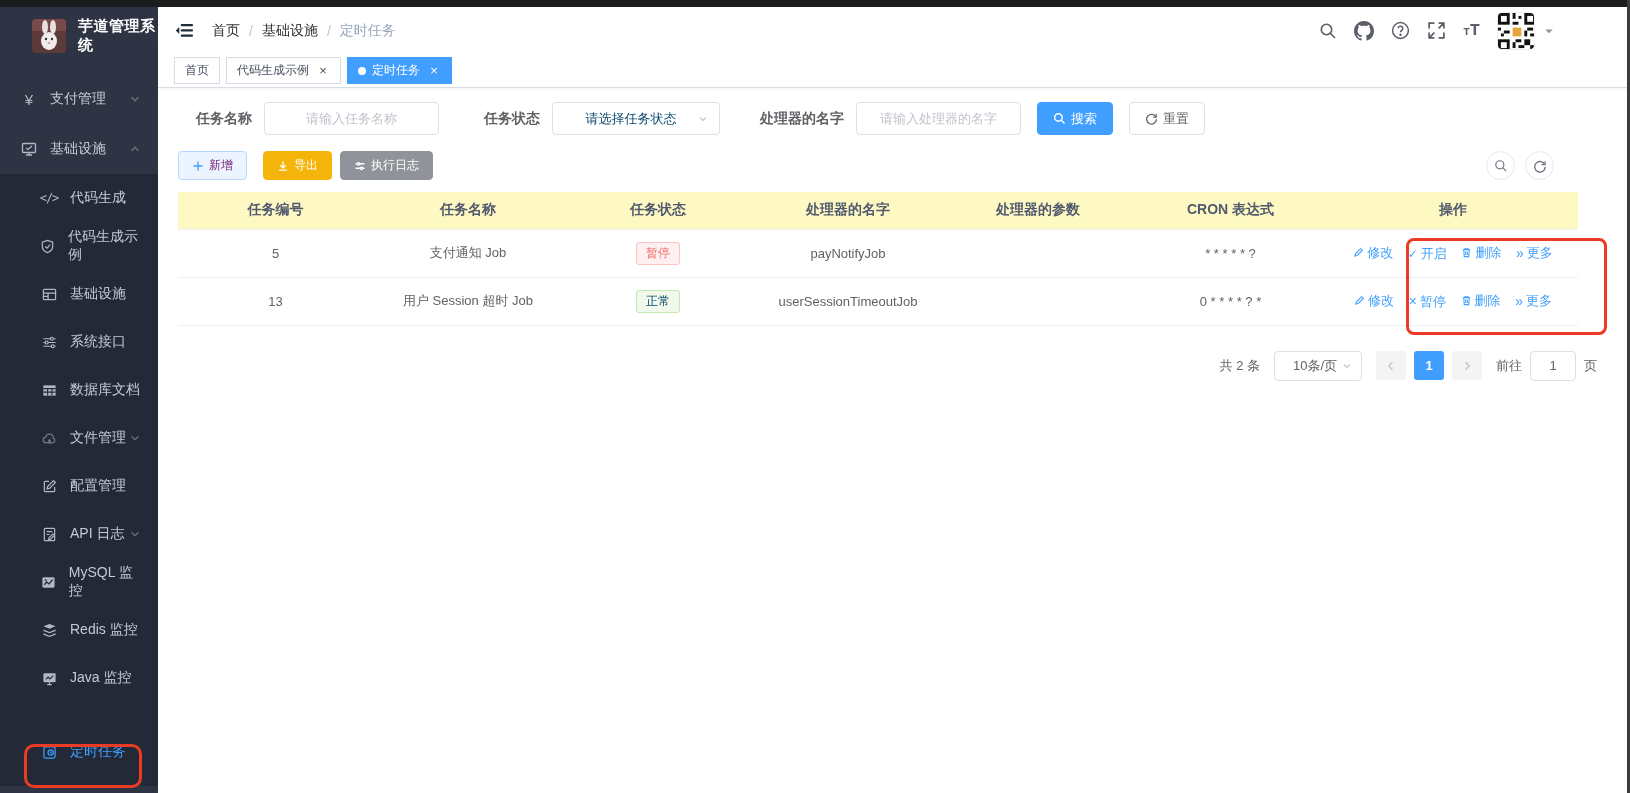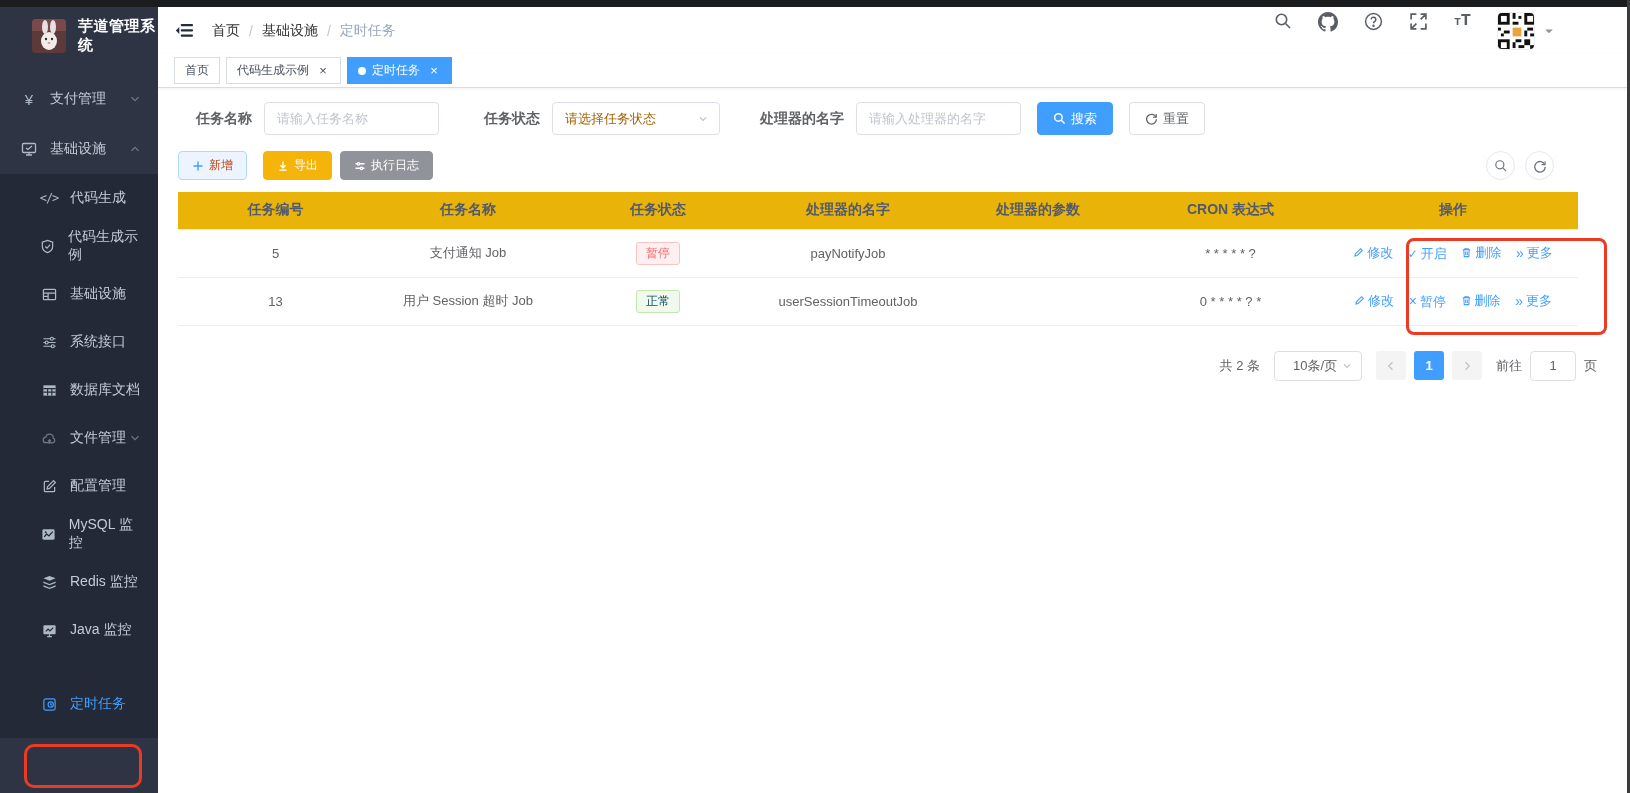"TT" .nav-right { align-items: flex-start -> center; gap: 26px -> 17px }
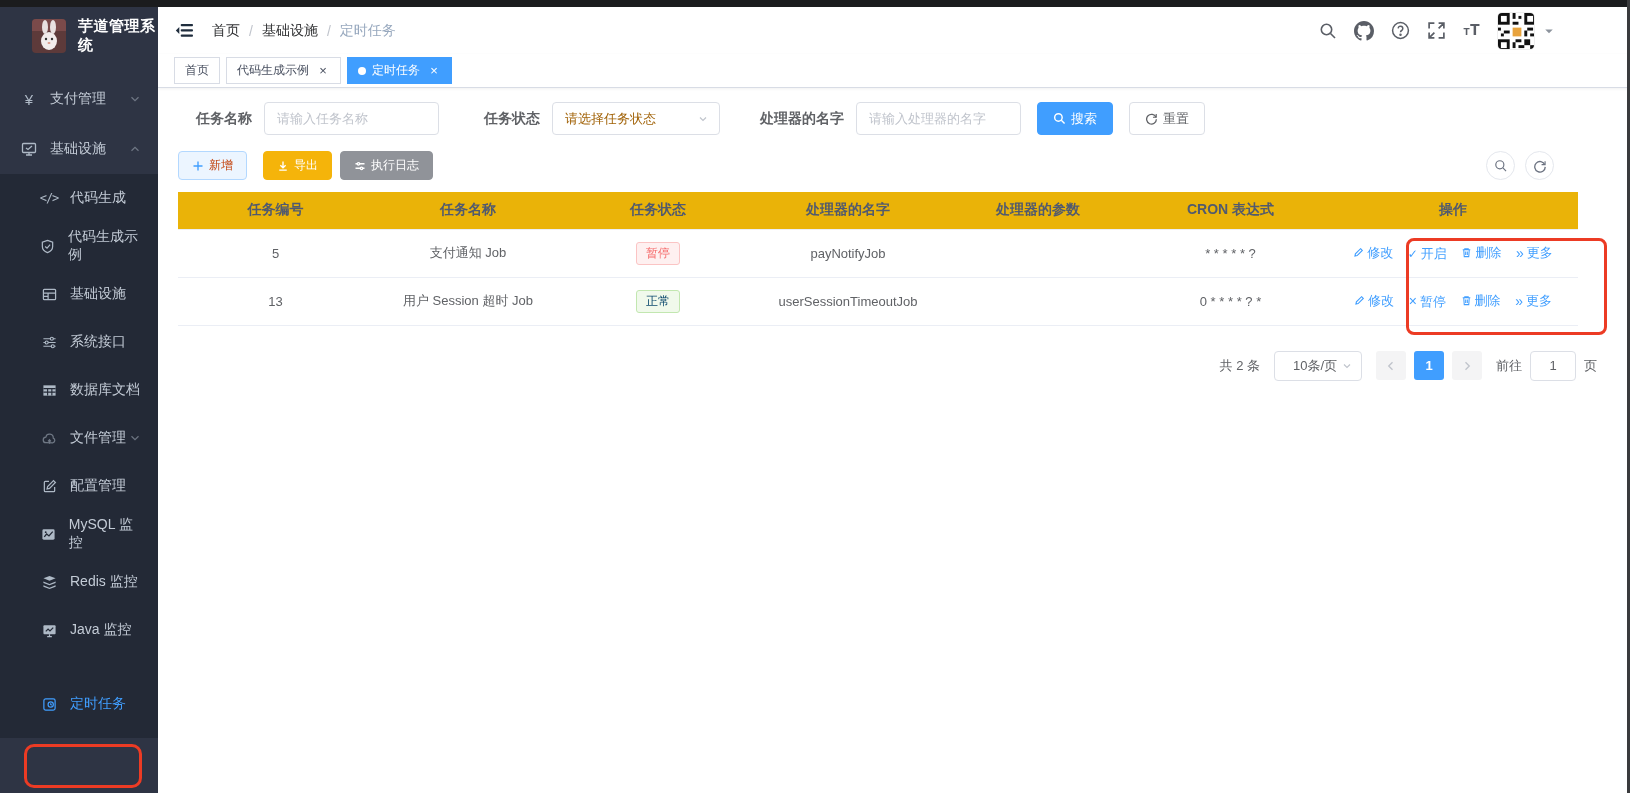"请输入任务名称" .f-input, .f-select { text-align: none -> center }
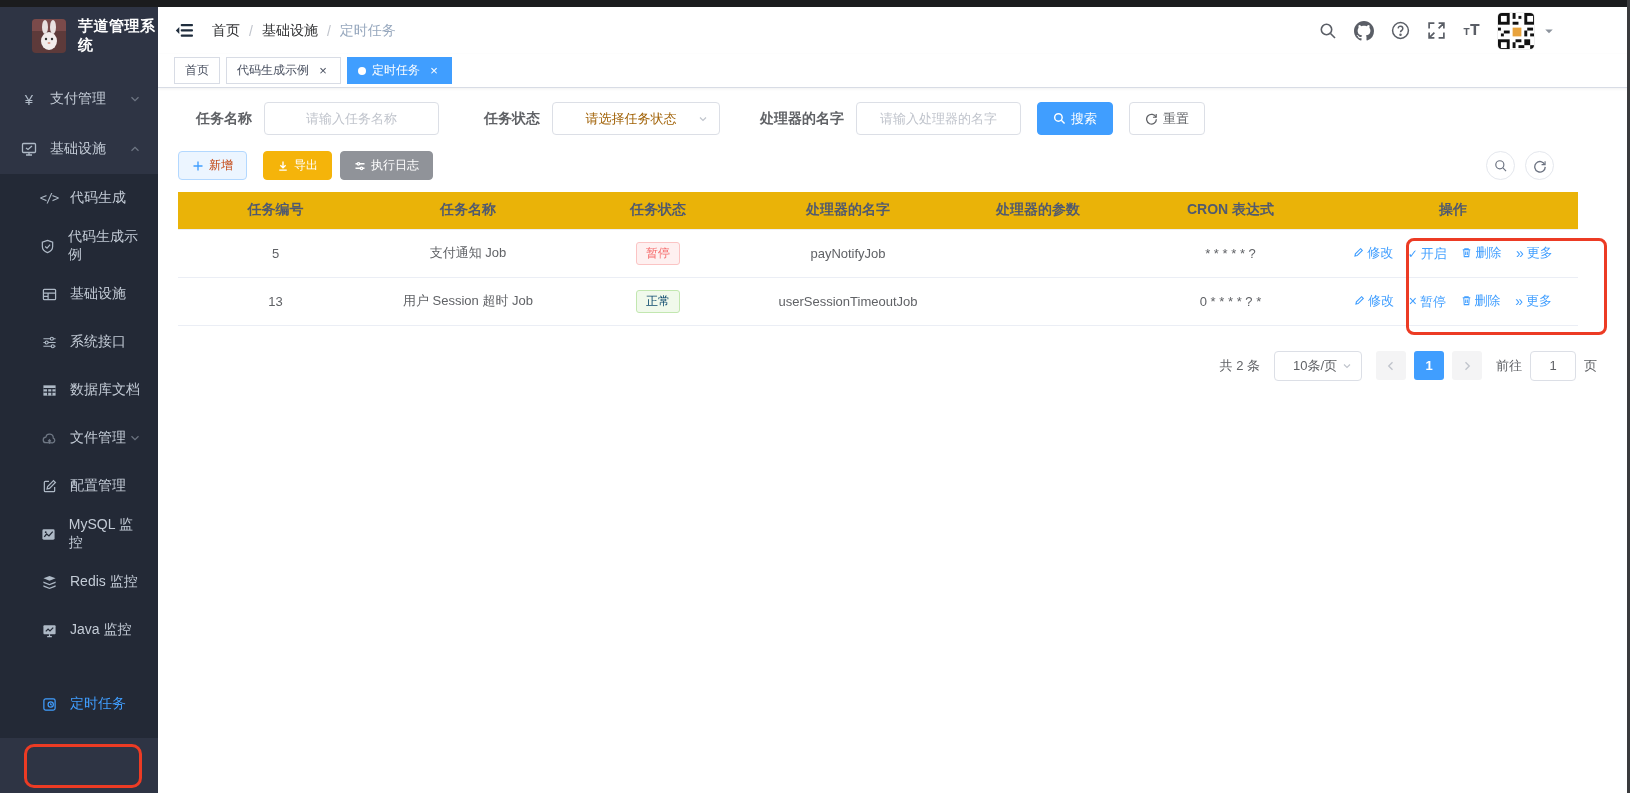"请选择任务状态" .f-select .ph { color: #a16207 -> #0c4a6e }
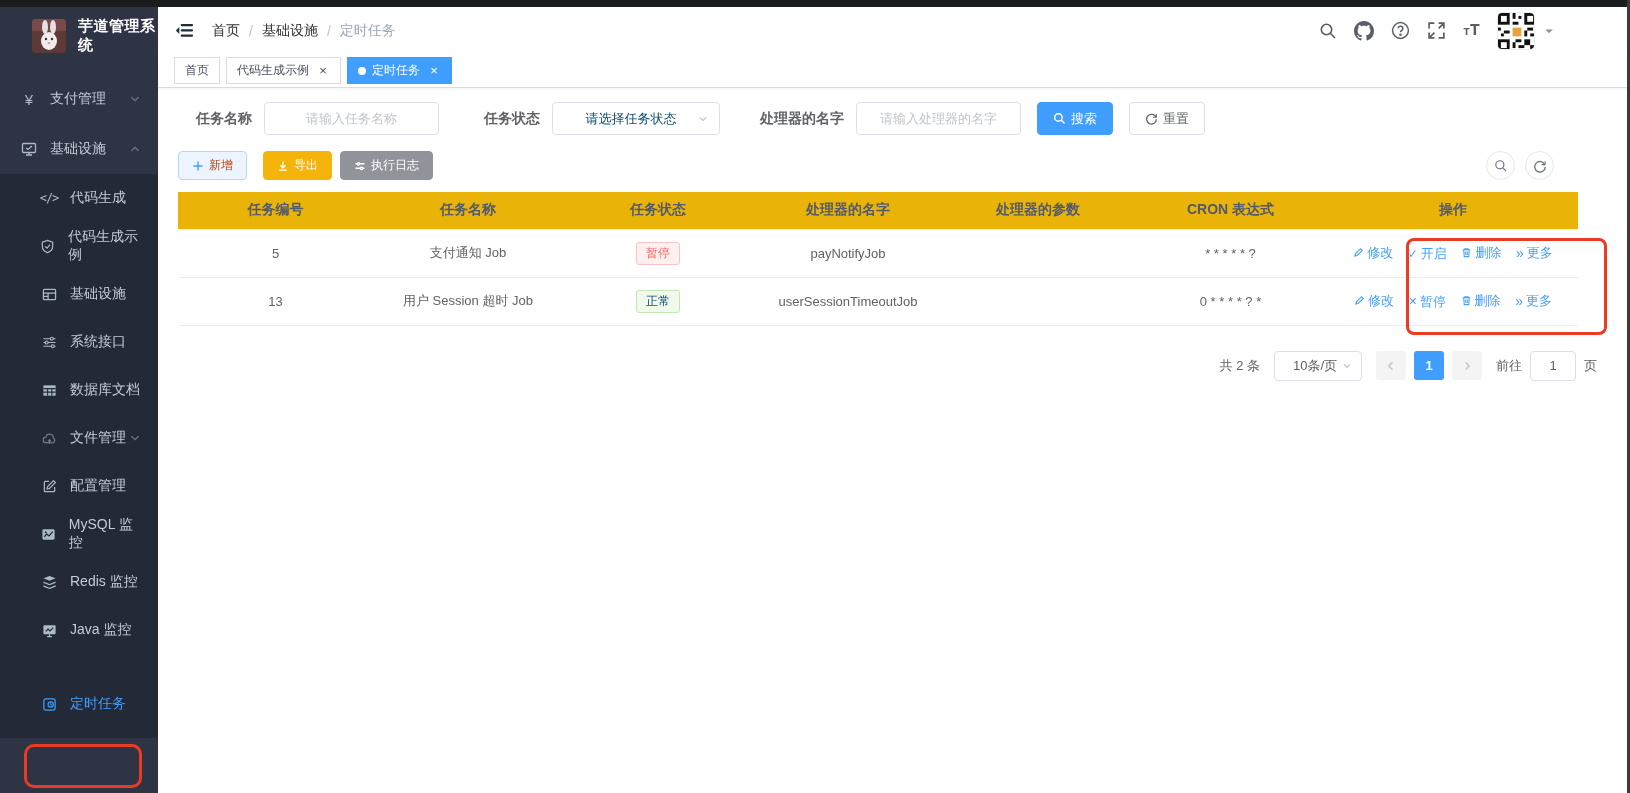"新增" .btn-plain-primary { color: #c2410c -> #701a75 }
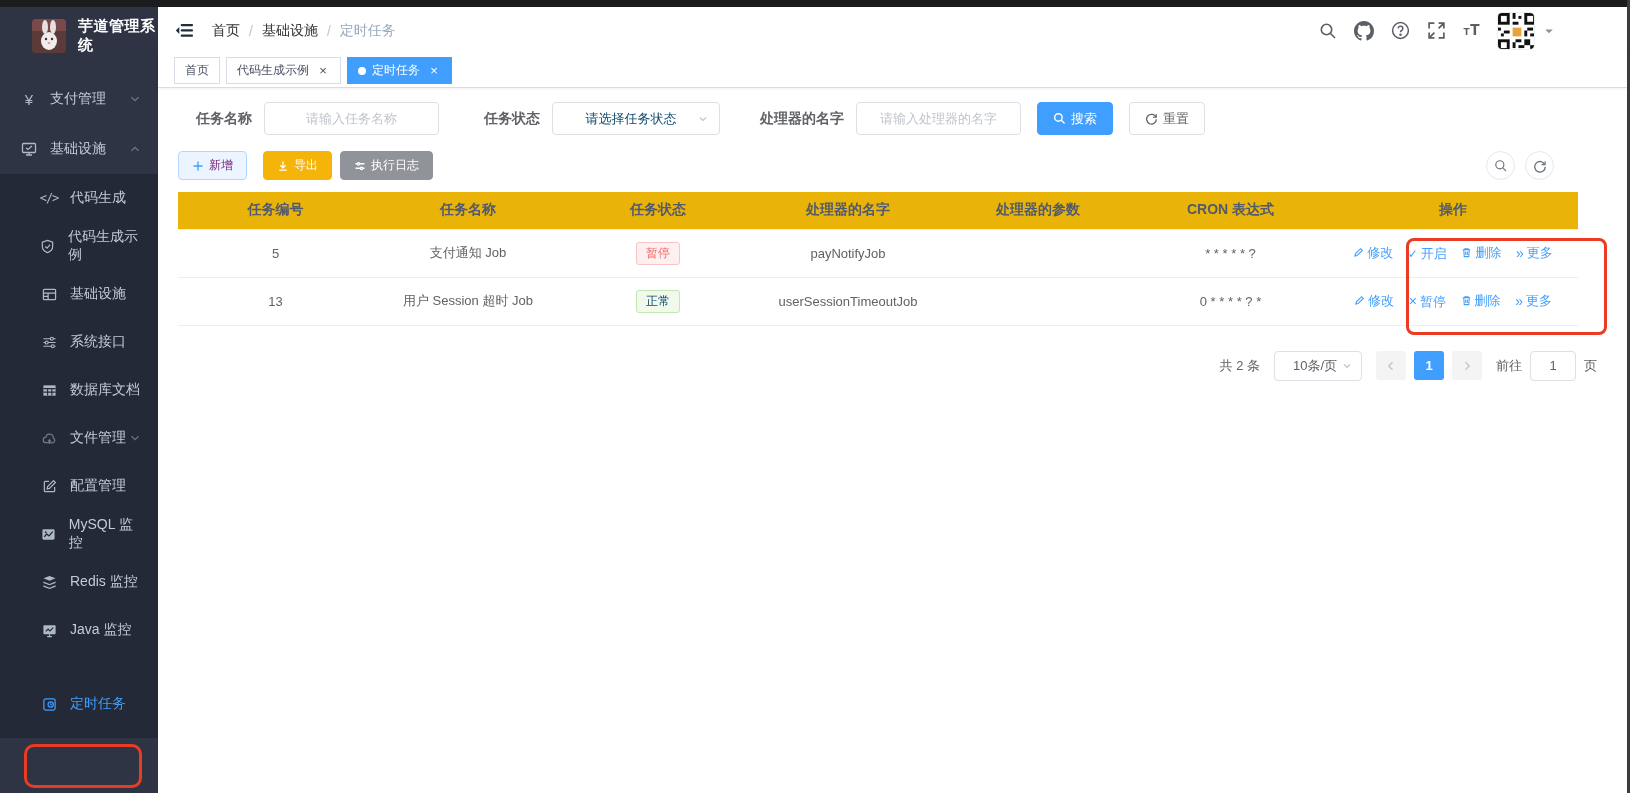"任务编号" .grid th { background: #eab308 -> #fef9c3 }
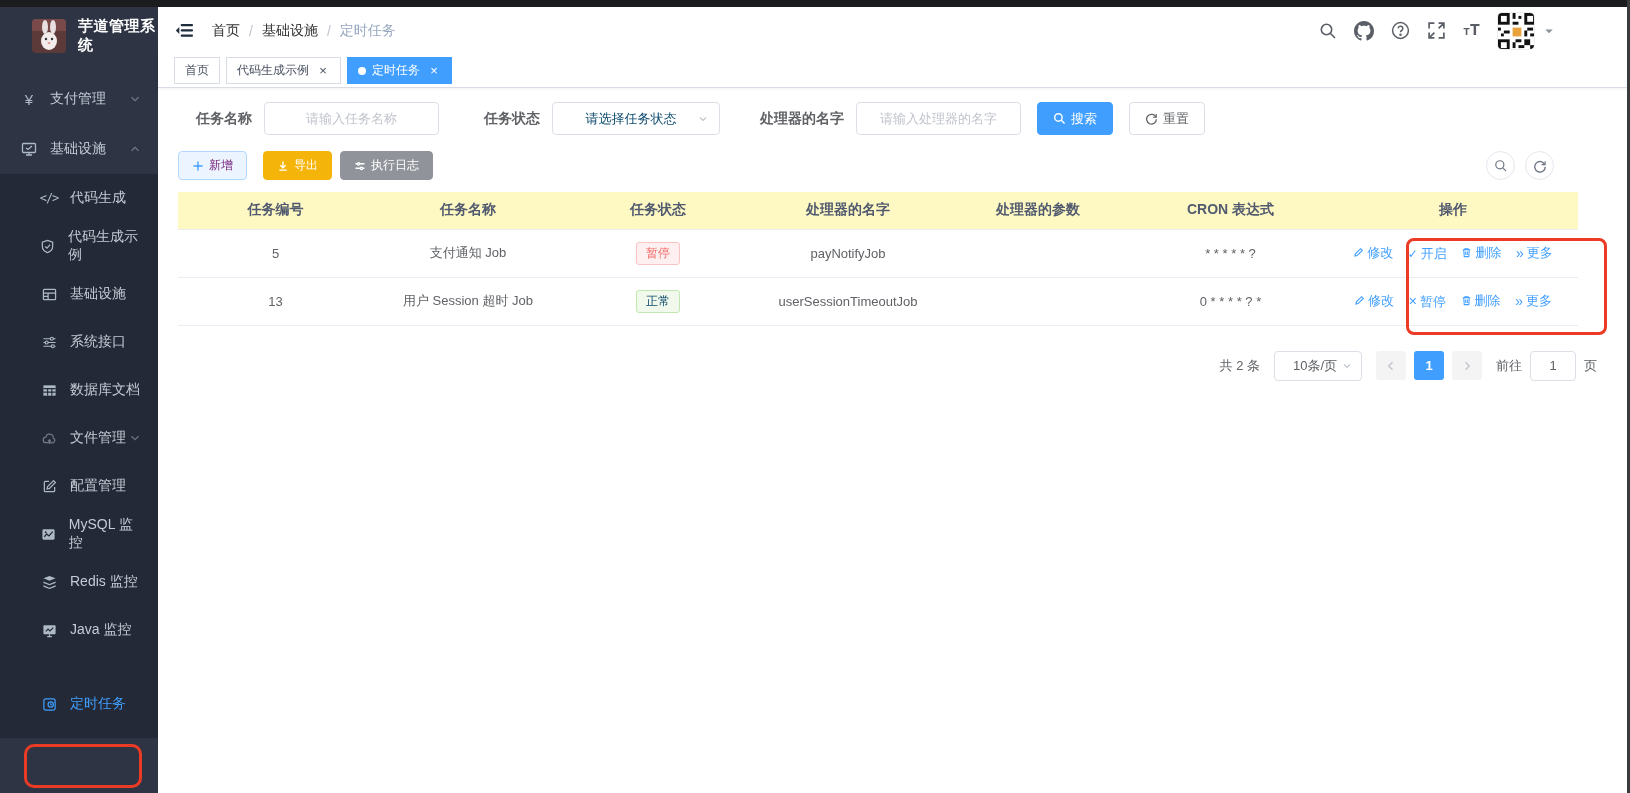"API 日志" div.sub-item { html: none -> <div> <span> <svg> <rect></rect> <path></path> <path></path> </svg> </span> <span>API 日志</span> <svg> <polyline></polyline> </svg> </div> }
